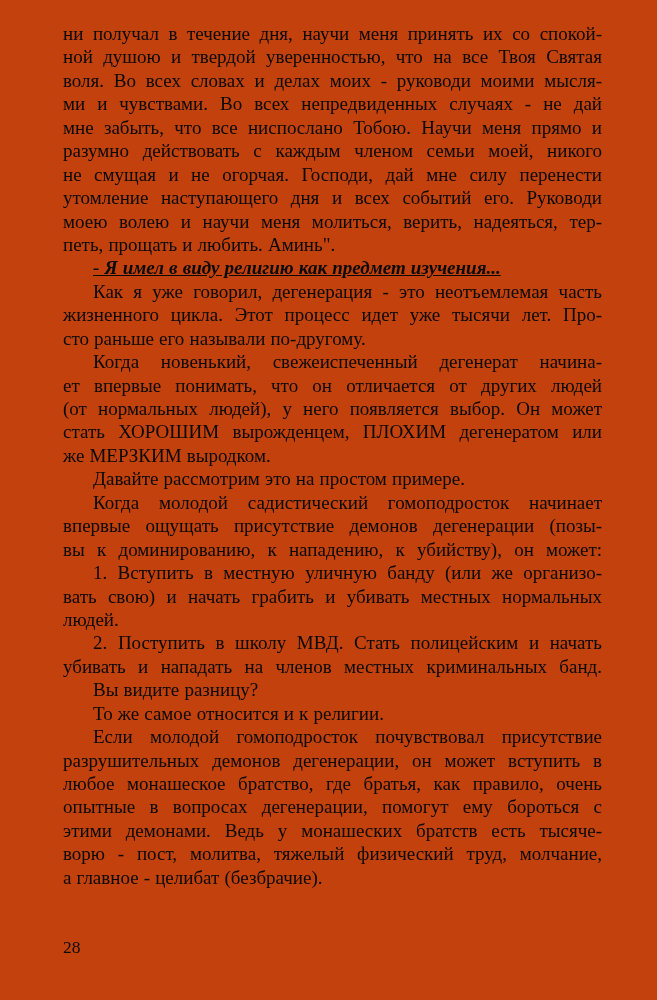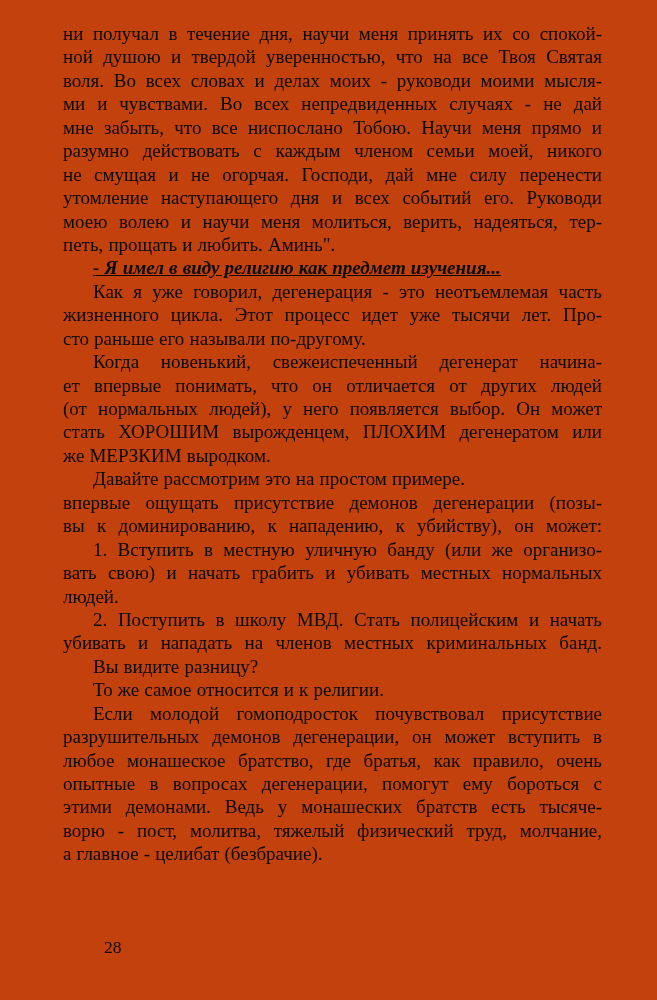"Когда молодой садистический" div.line { html: none -> <div>Когда молодой садистический гомоподросток начинает</div> }
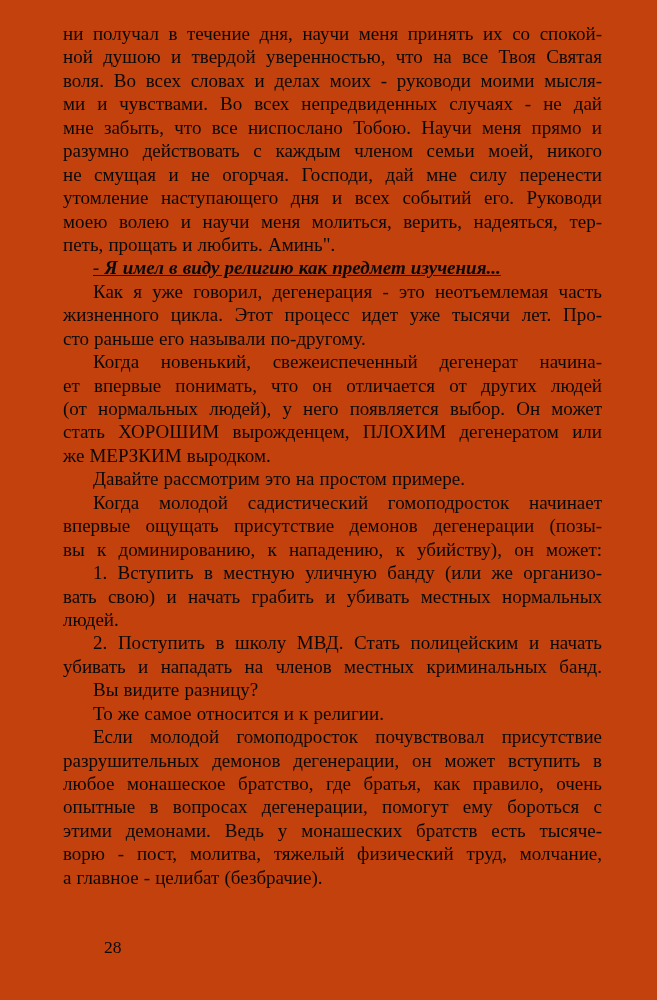"28" .page-number { margin-left: 41px -> none }
